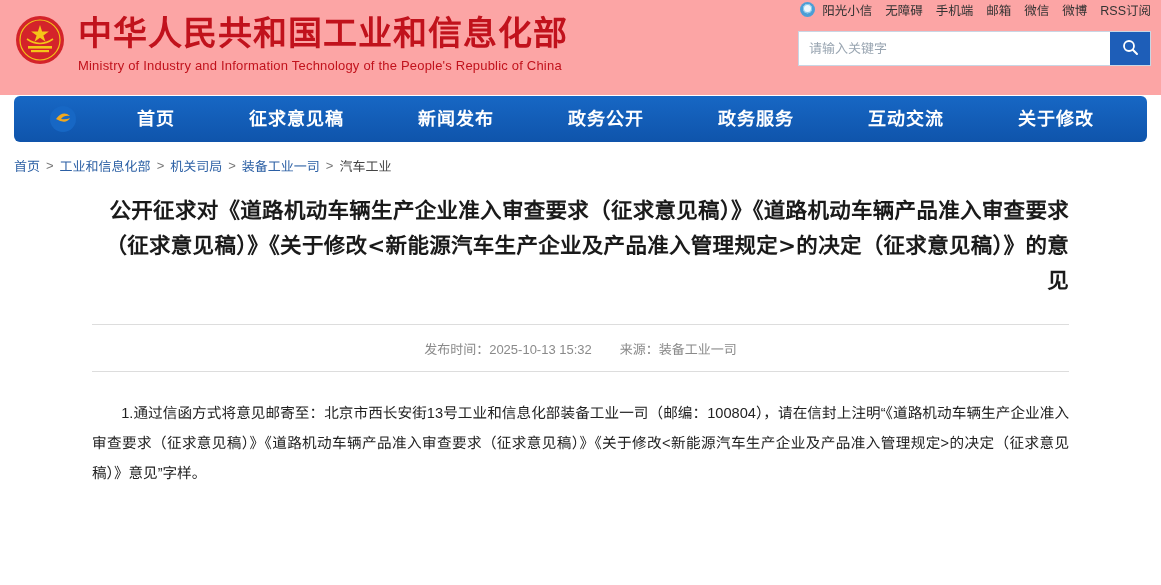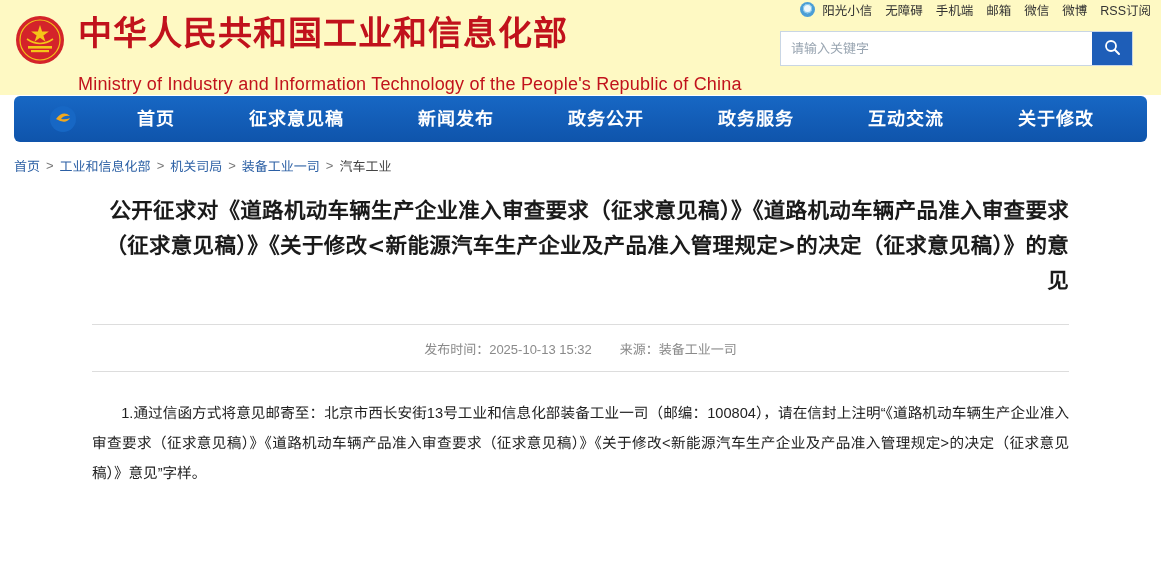"中华人民共和国工业和信息化部" .header { background: #fef9c3 -> #fca5a5 }
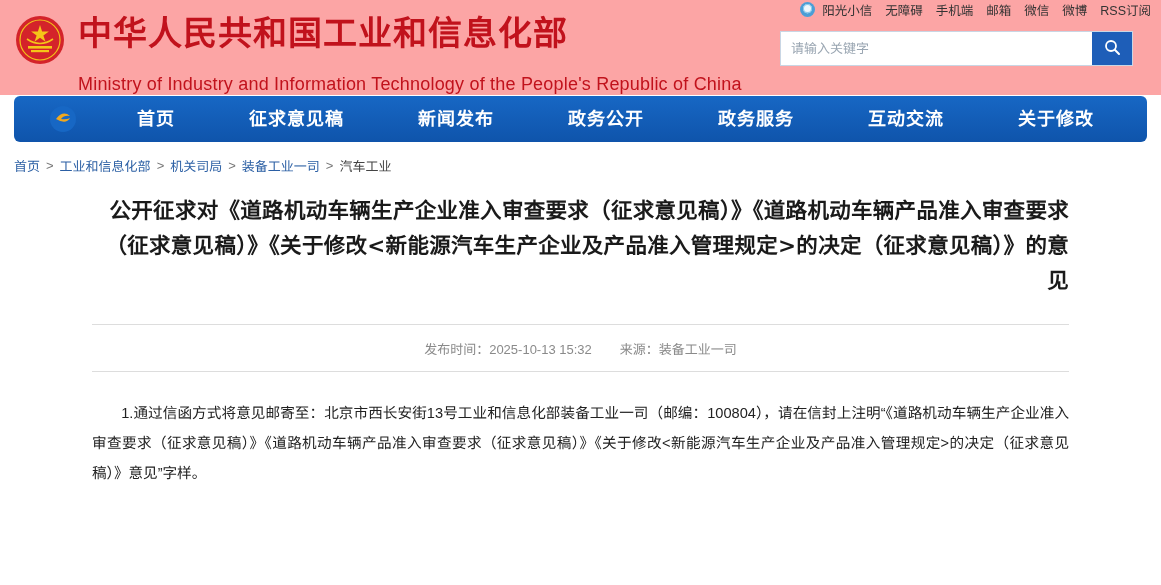"请输入关键字" .searchbox { right: 28px -> 10px }
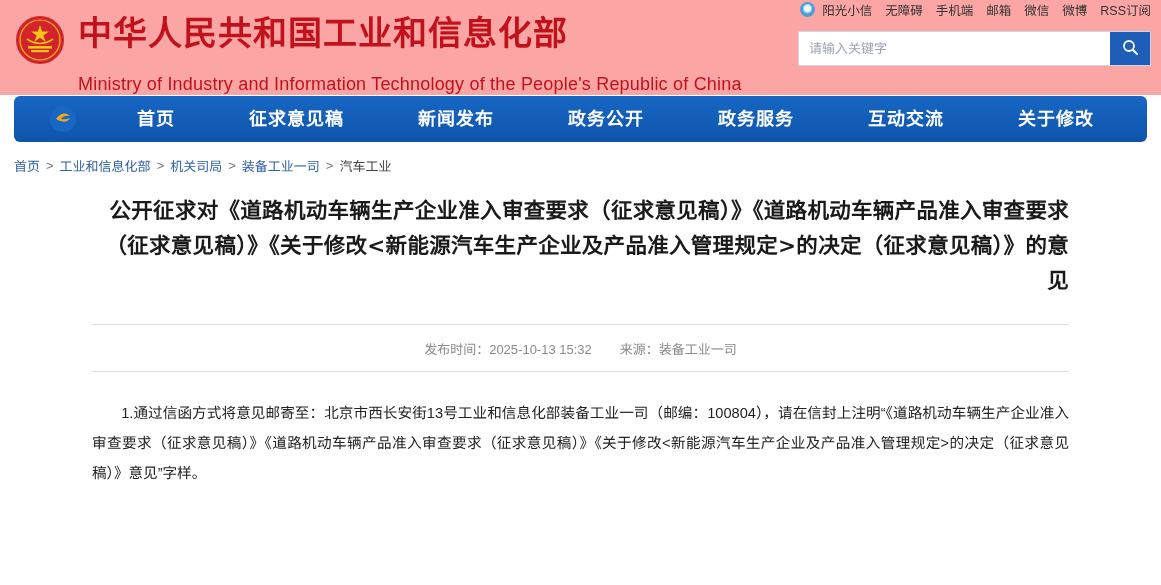"Ministry of Industry and Information" .site-subtitle { font-size: 18px -> 13px; margin-top: 20px -> 4px }
